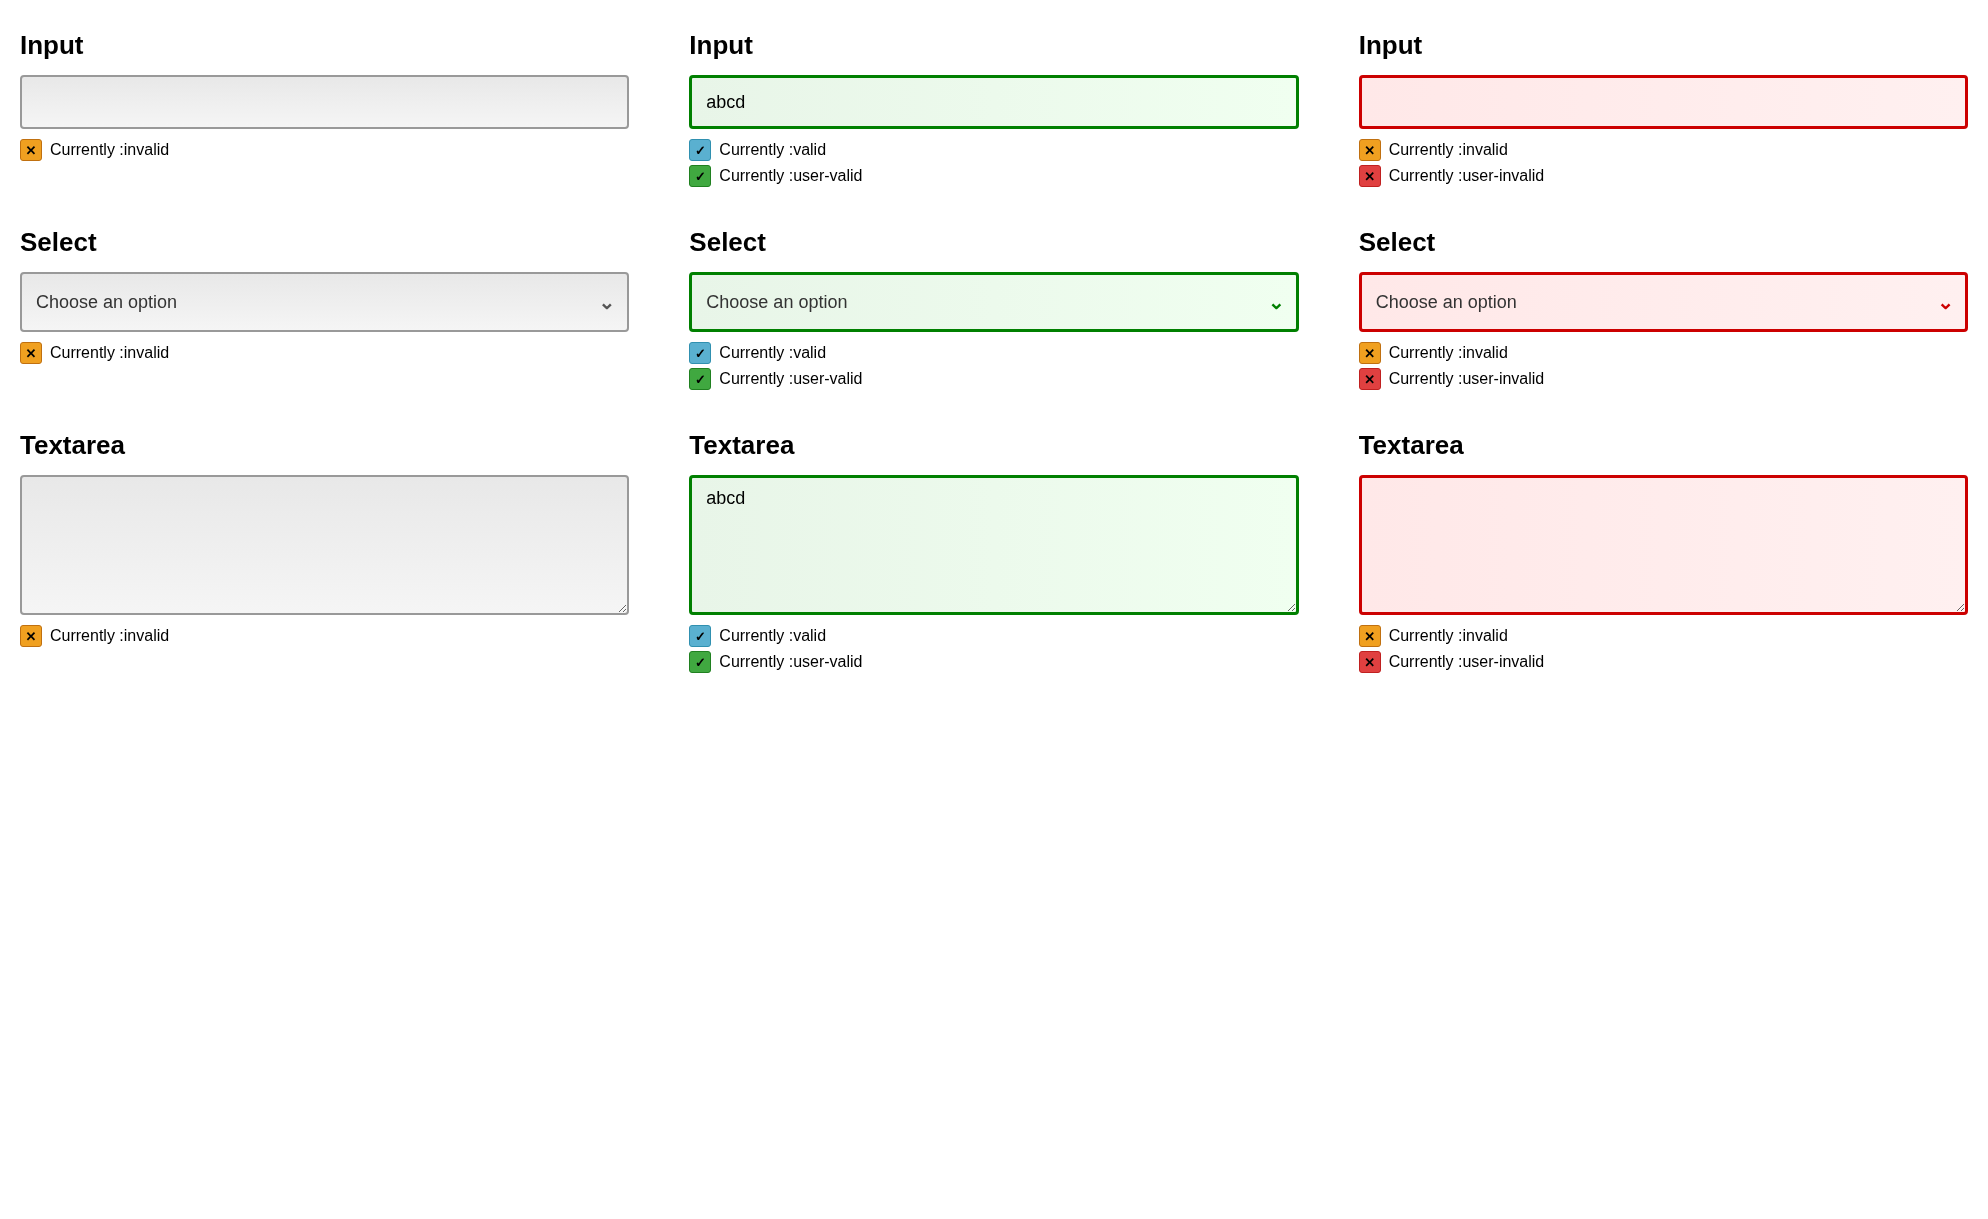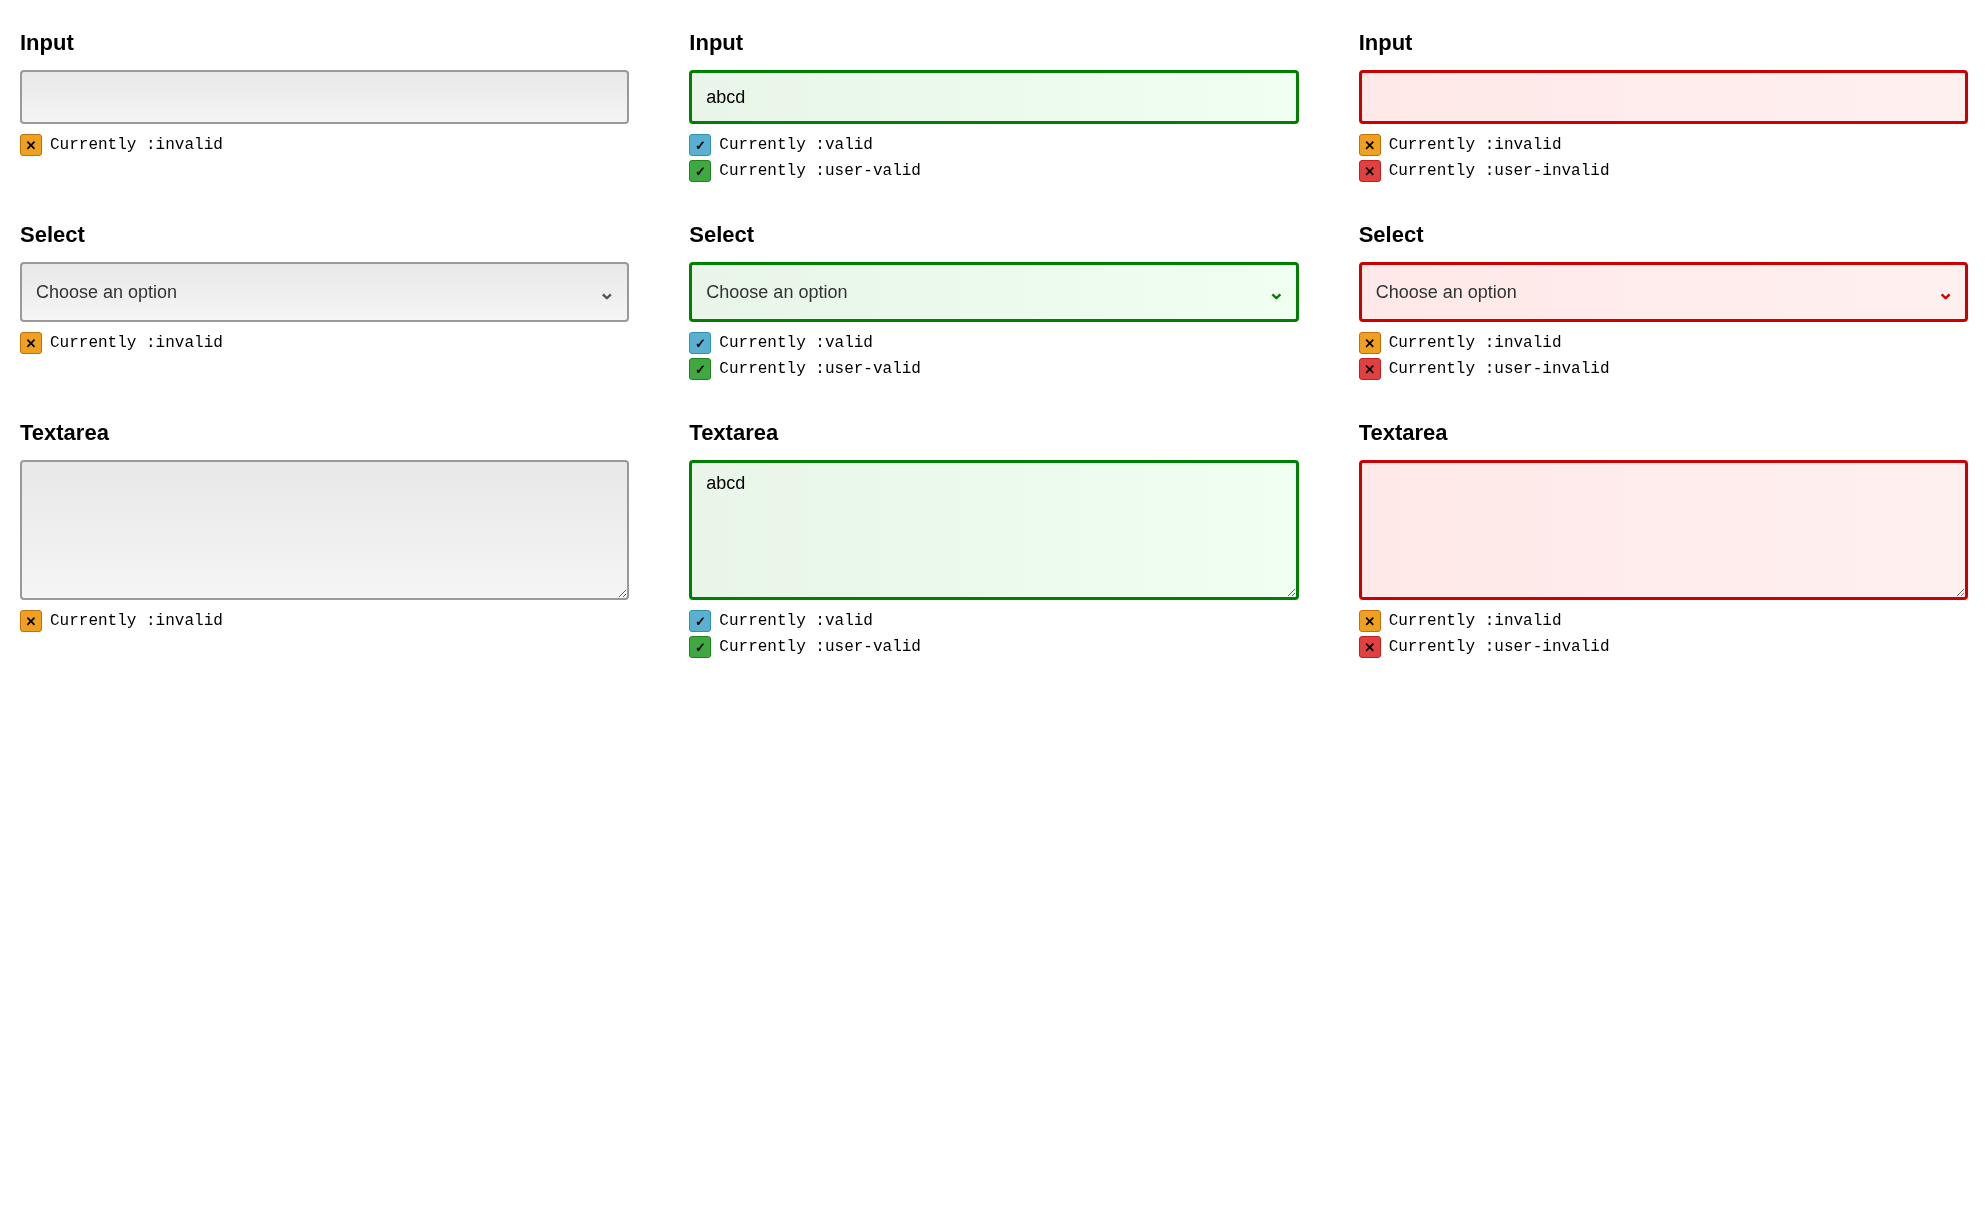"Input" .section-label { font-size: 22px -> 26px }
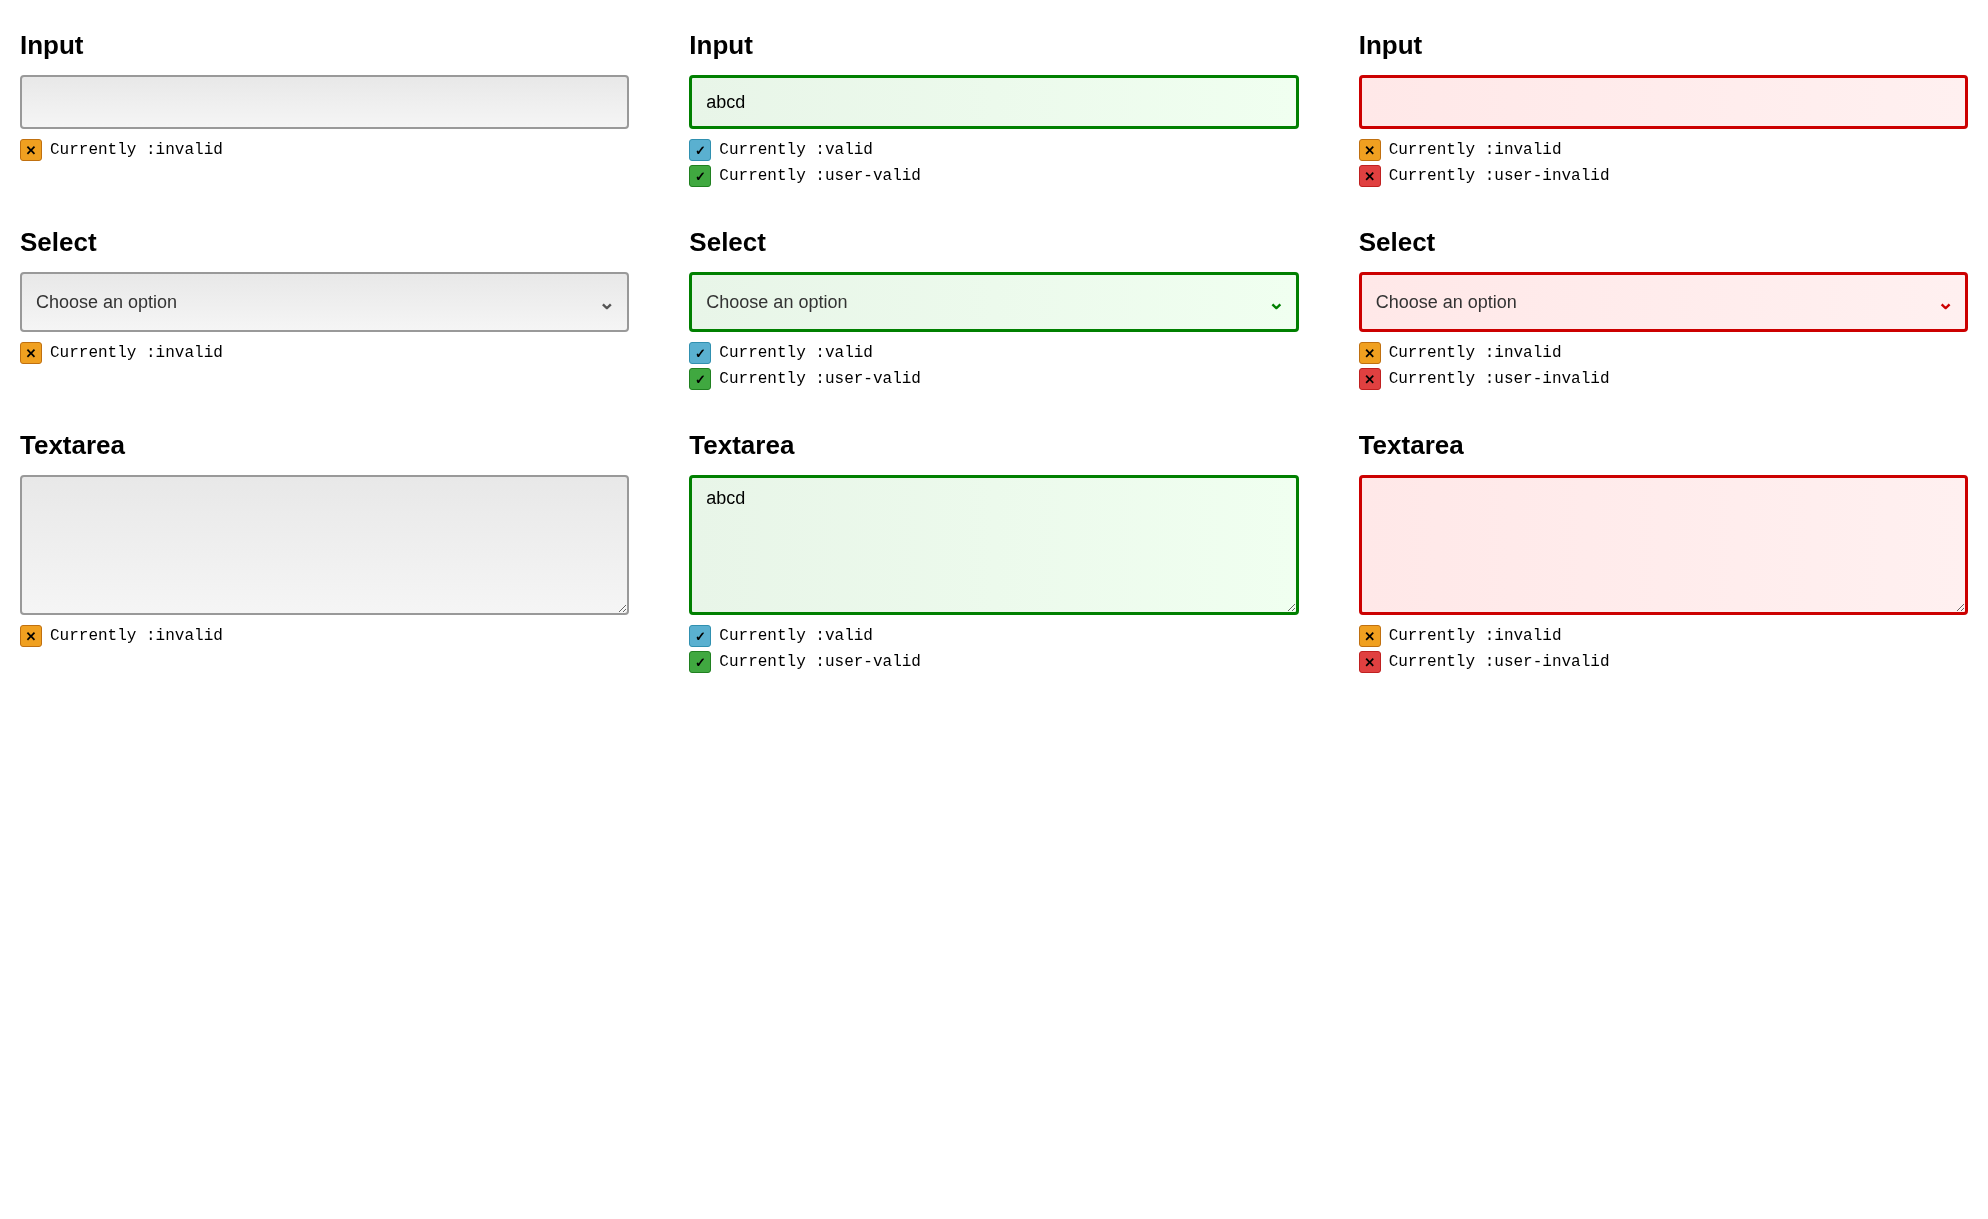"Currently :invalid" .status-text { font-family: Liberation Mono, monospace -> Liberation Sans, sans-serif }
